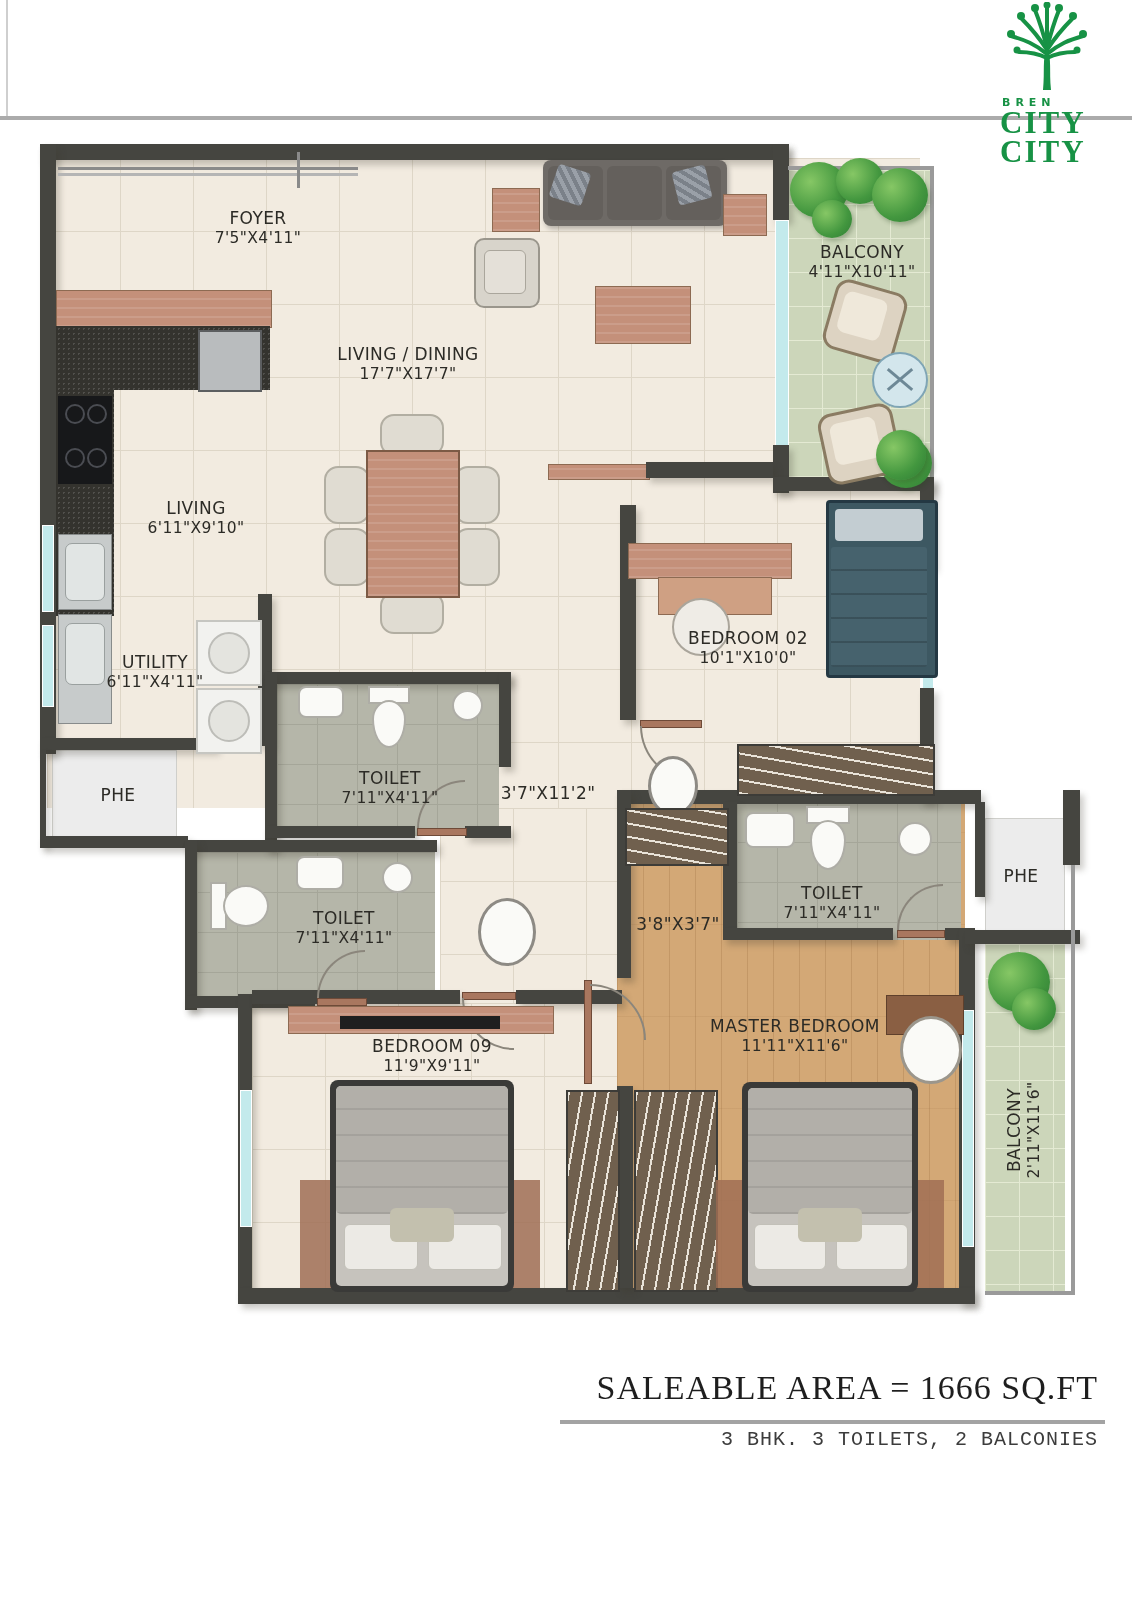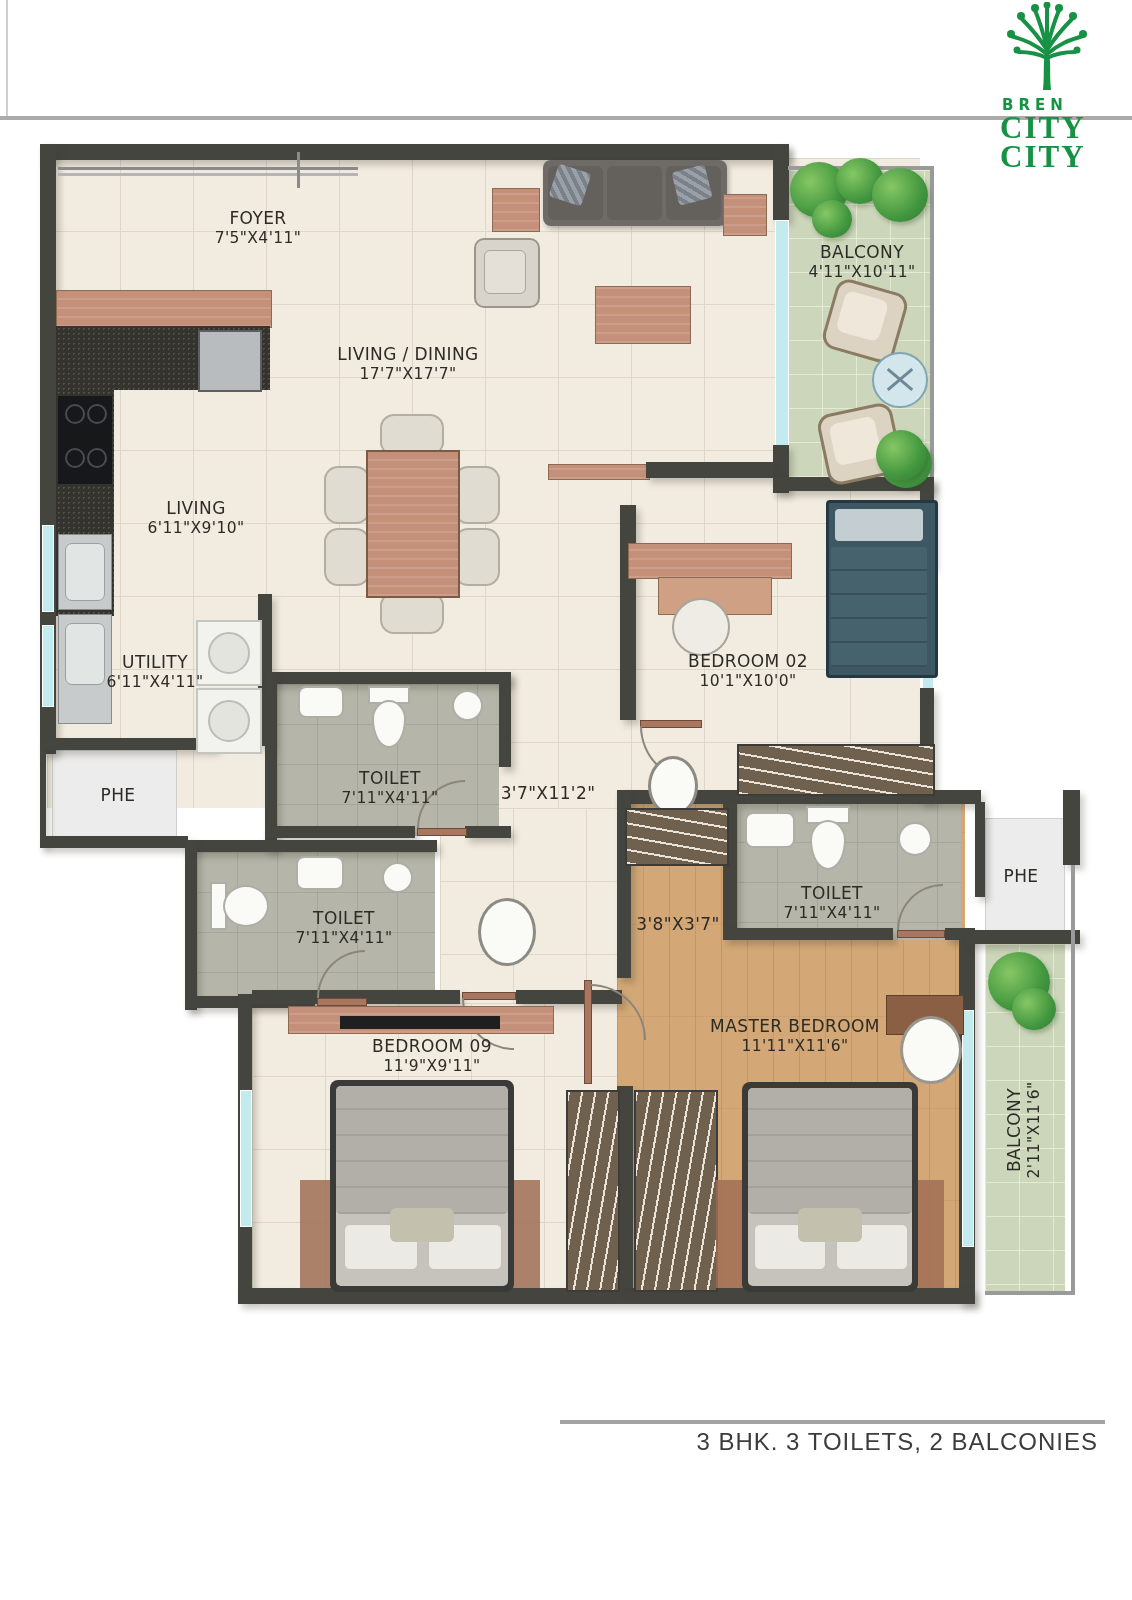"BREN" .logo .bren { font-size: 15px -> 11px }
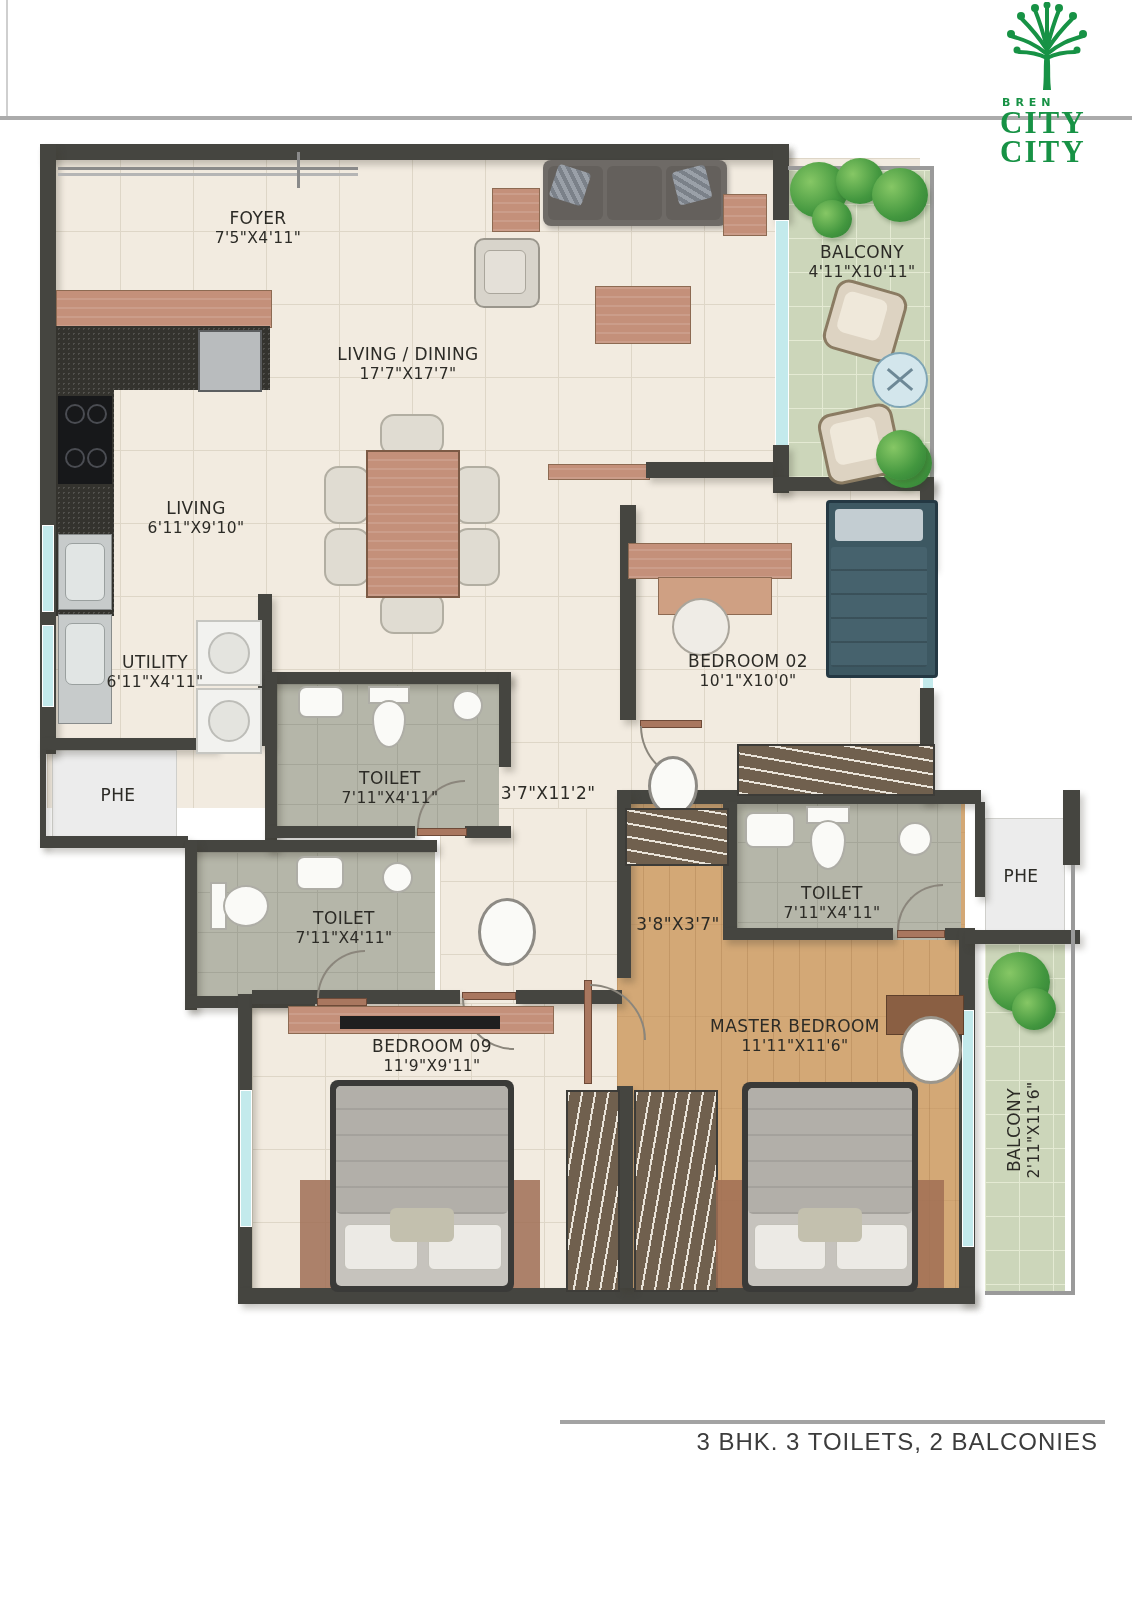"BEDROOM 02" div.rlabel { top: 671px -> 648px }
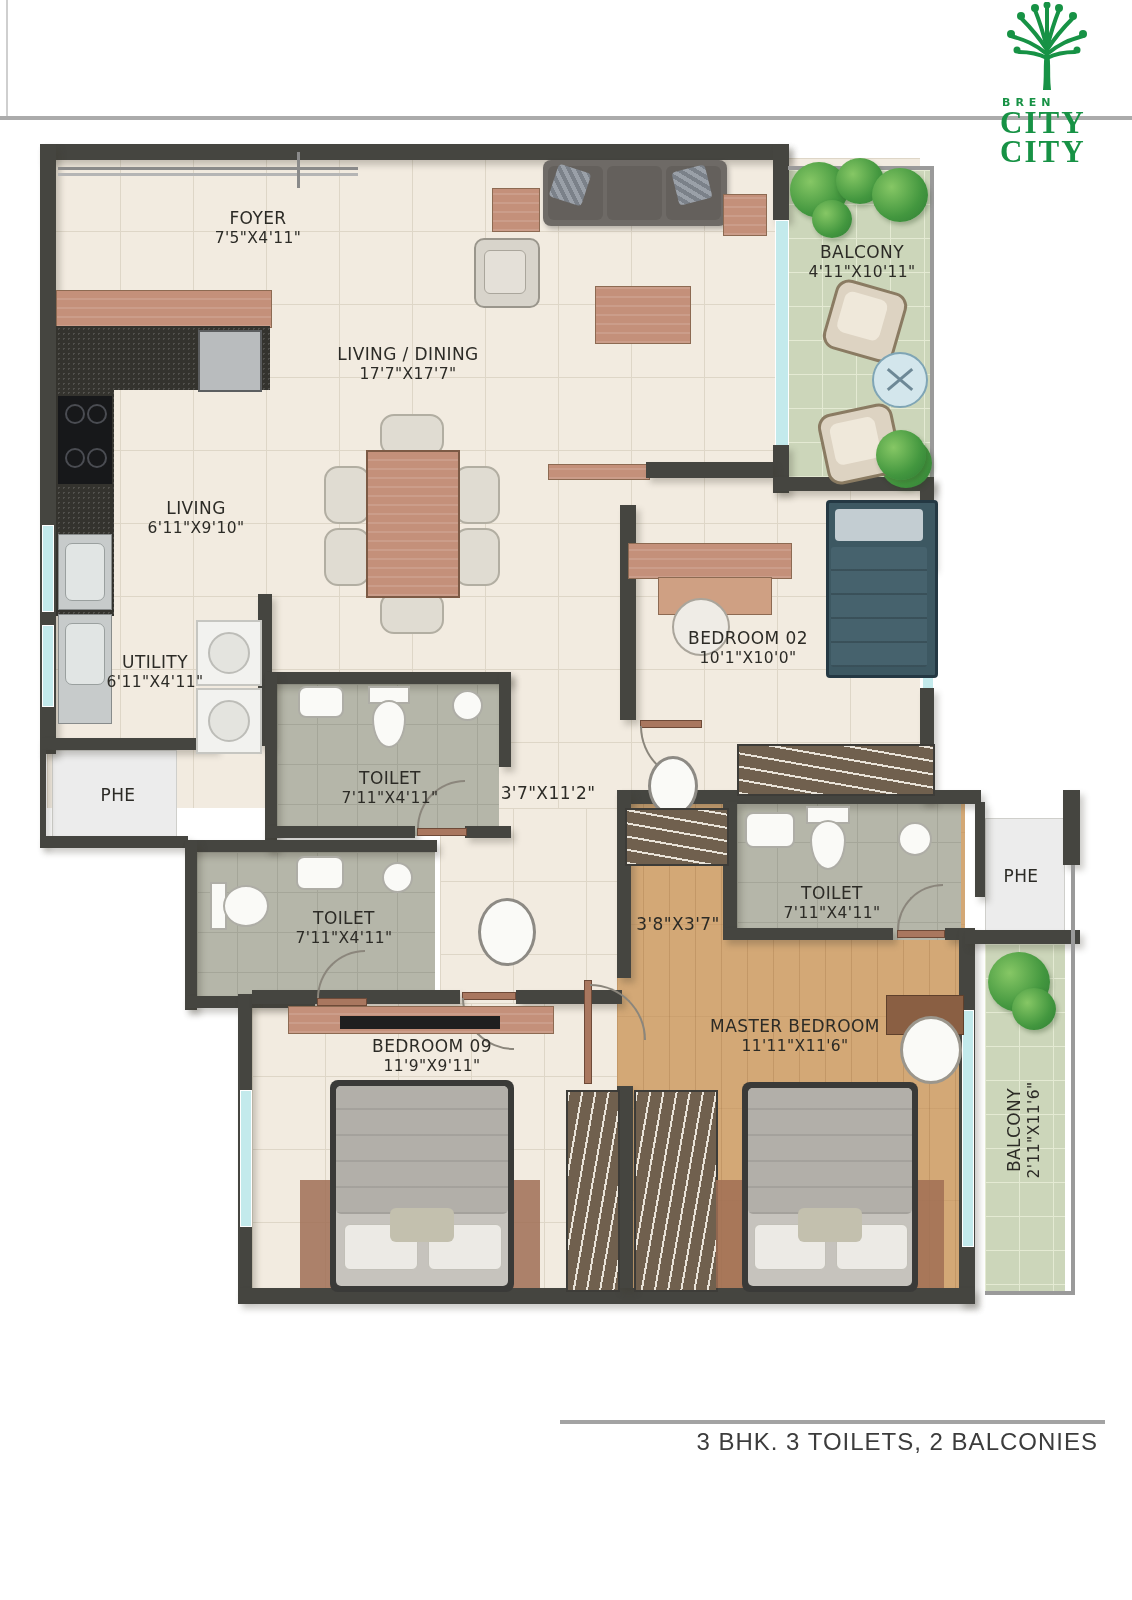"SALEABLE AREA = 1666 SQ.FT" div.fa { html: none -> <div>SALEABLE AREA = 1666 SQ.FT</div> }
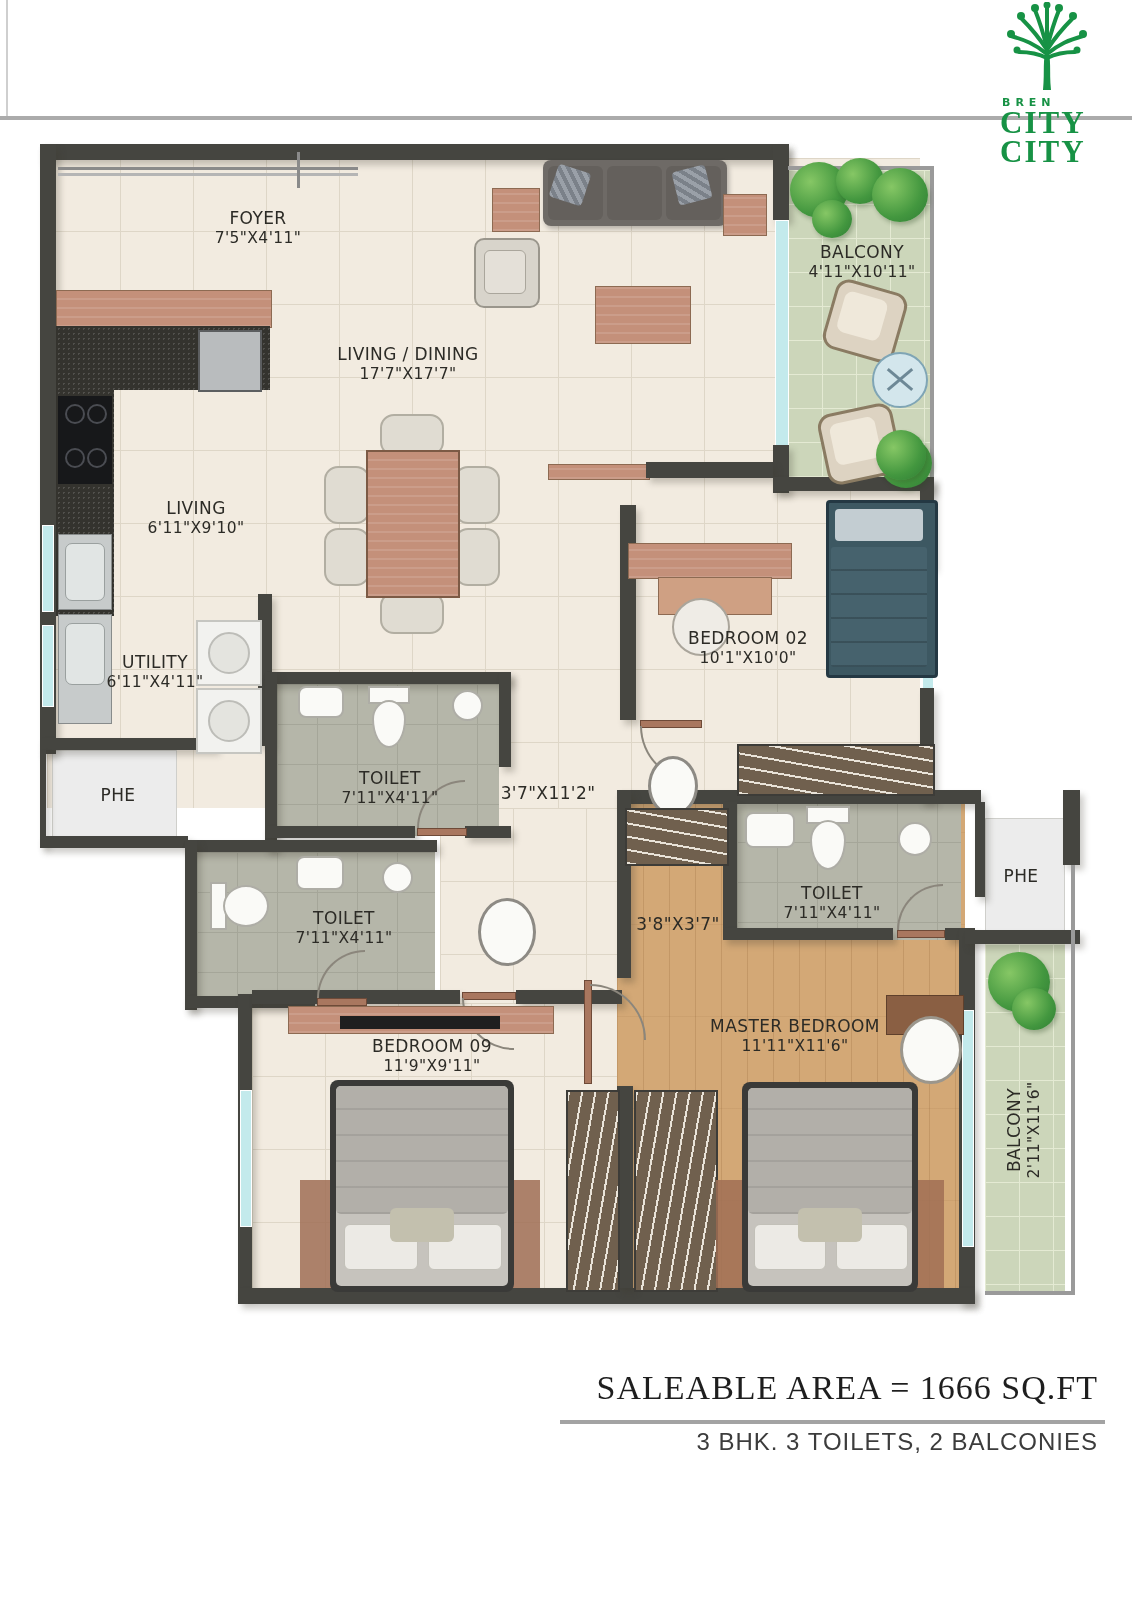"3 BHK. 3 TOILETS, 2" .fb { font-family: Liberation Sans, sans-serif -> Liberation Mono, monospace; font-size: 24px -> 20px }
